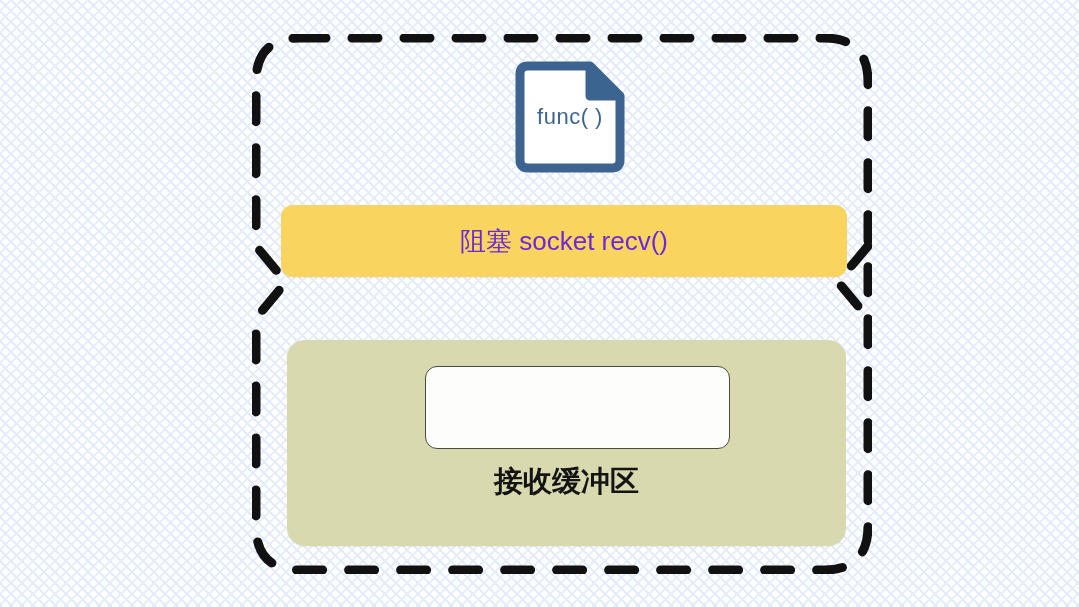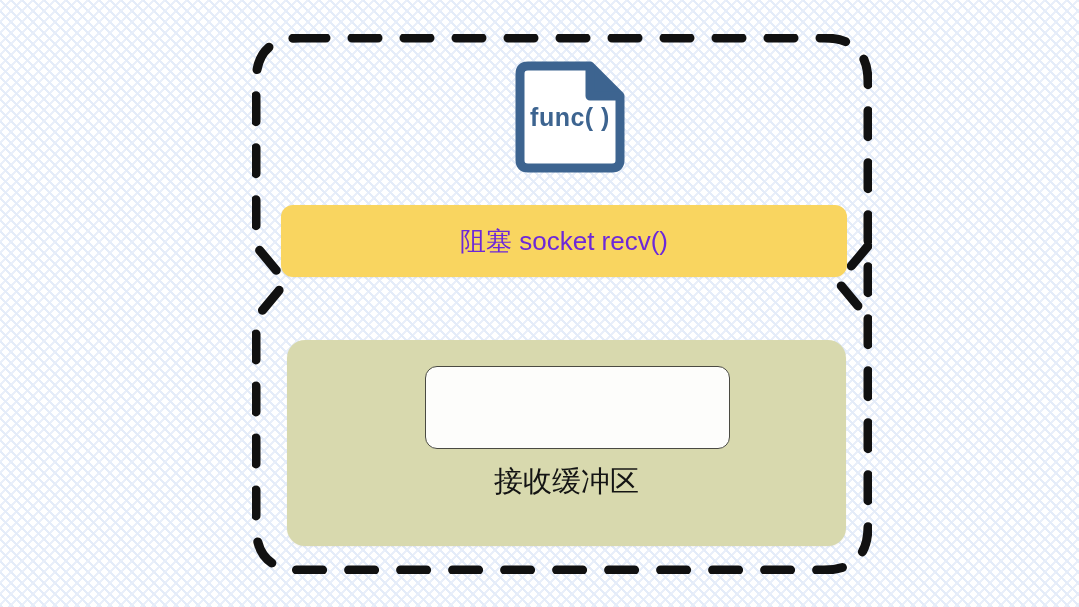"func( )" #func-icon-label { font-size: 25px -> 22px; font-weight: bold -> normal }
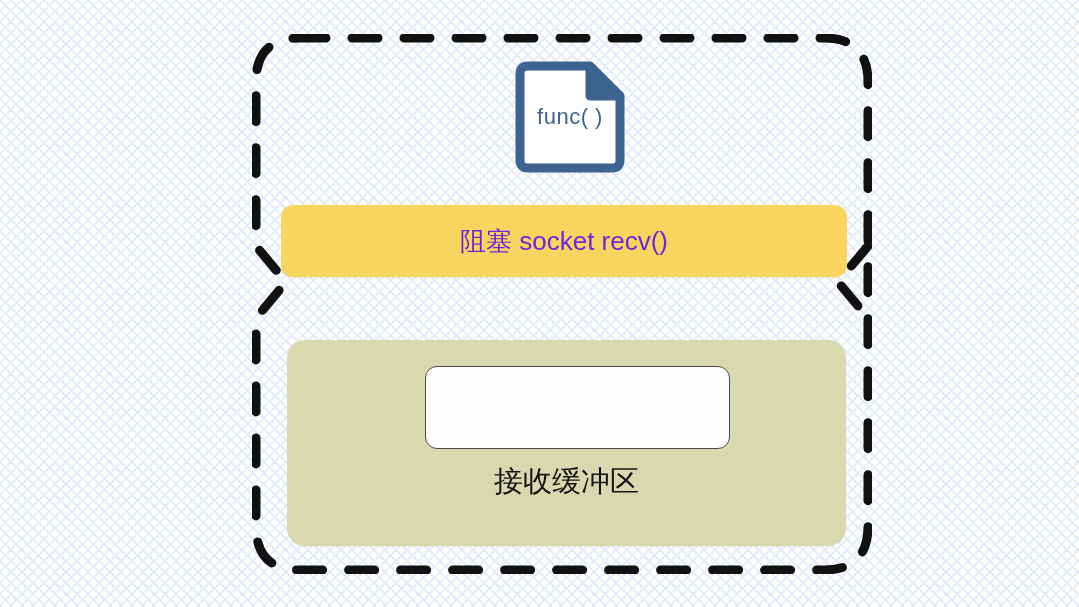"接收缓冲区" #recv-buffer-label { font-weight: none -> bold }
